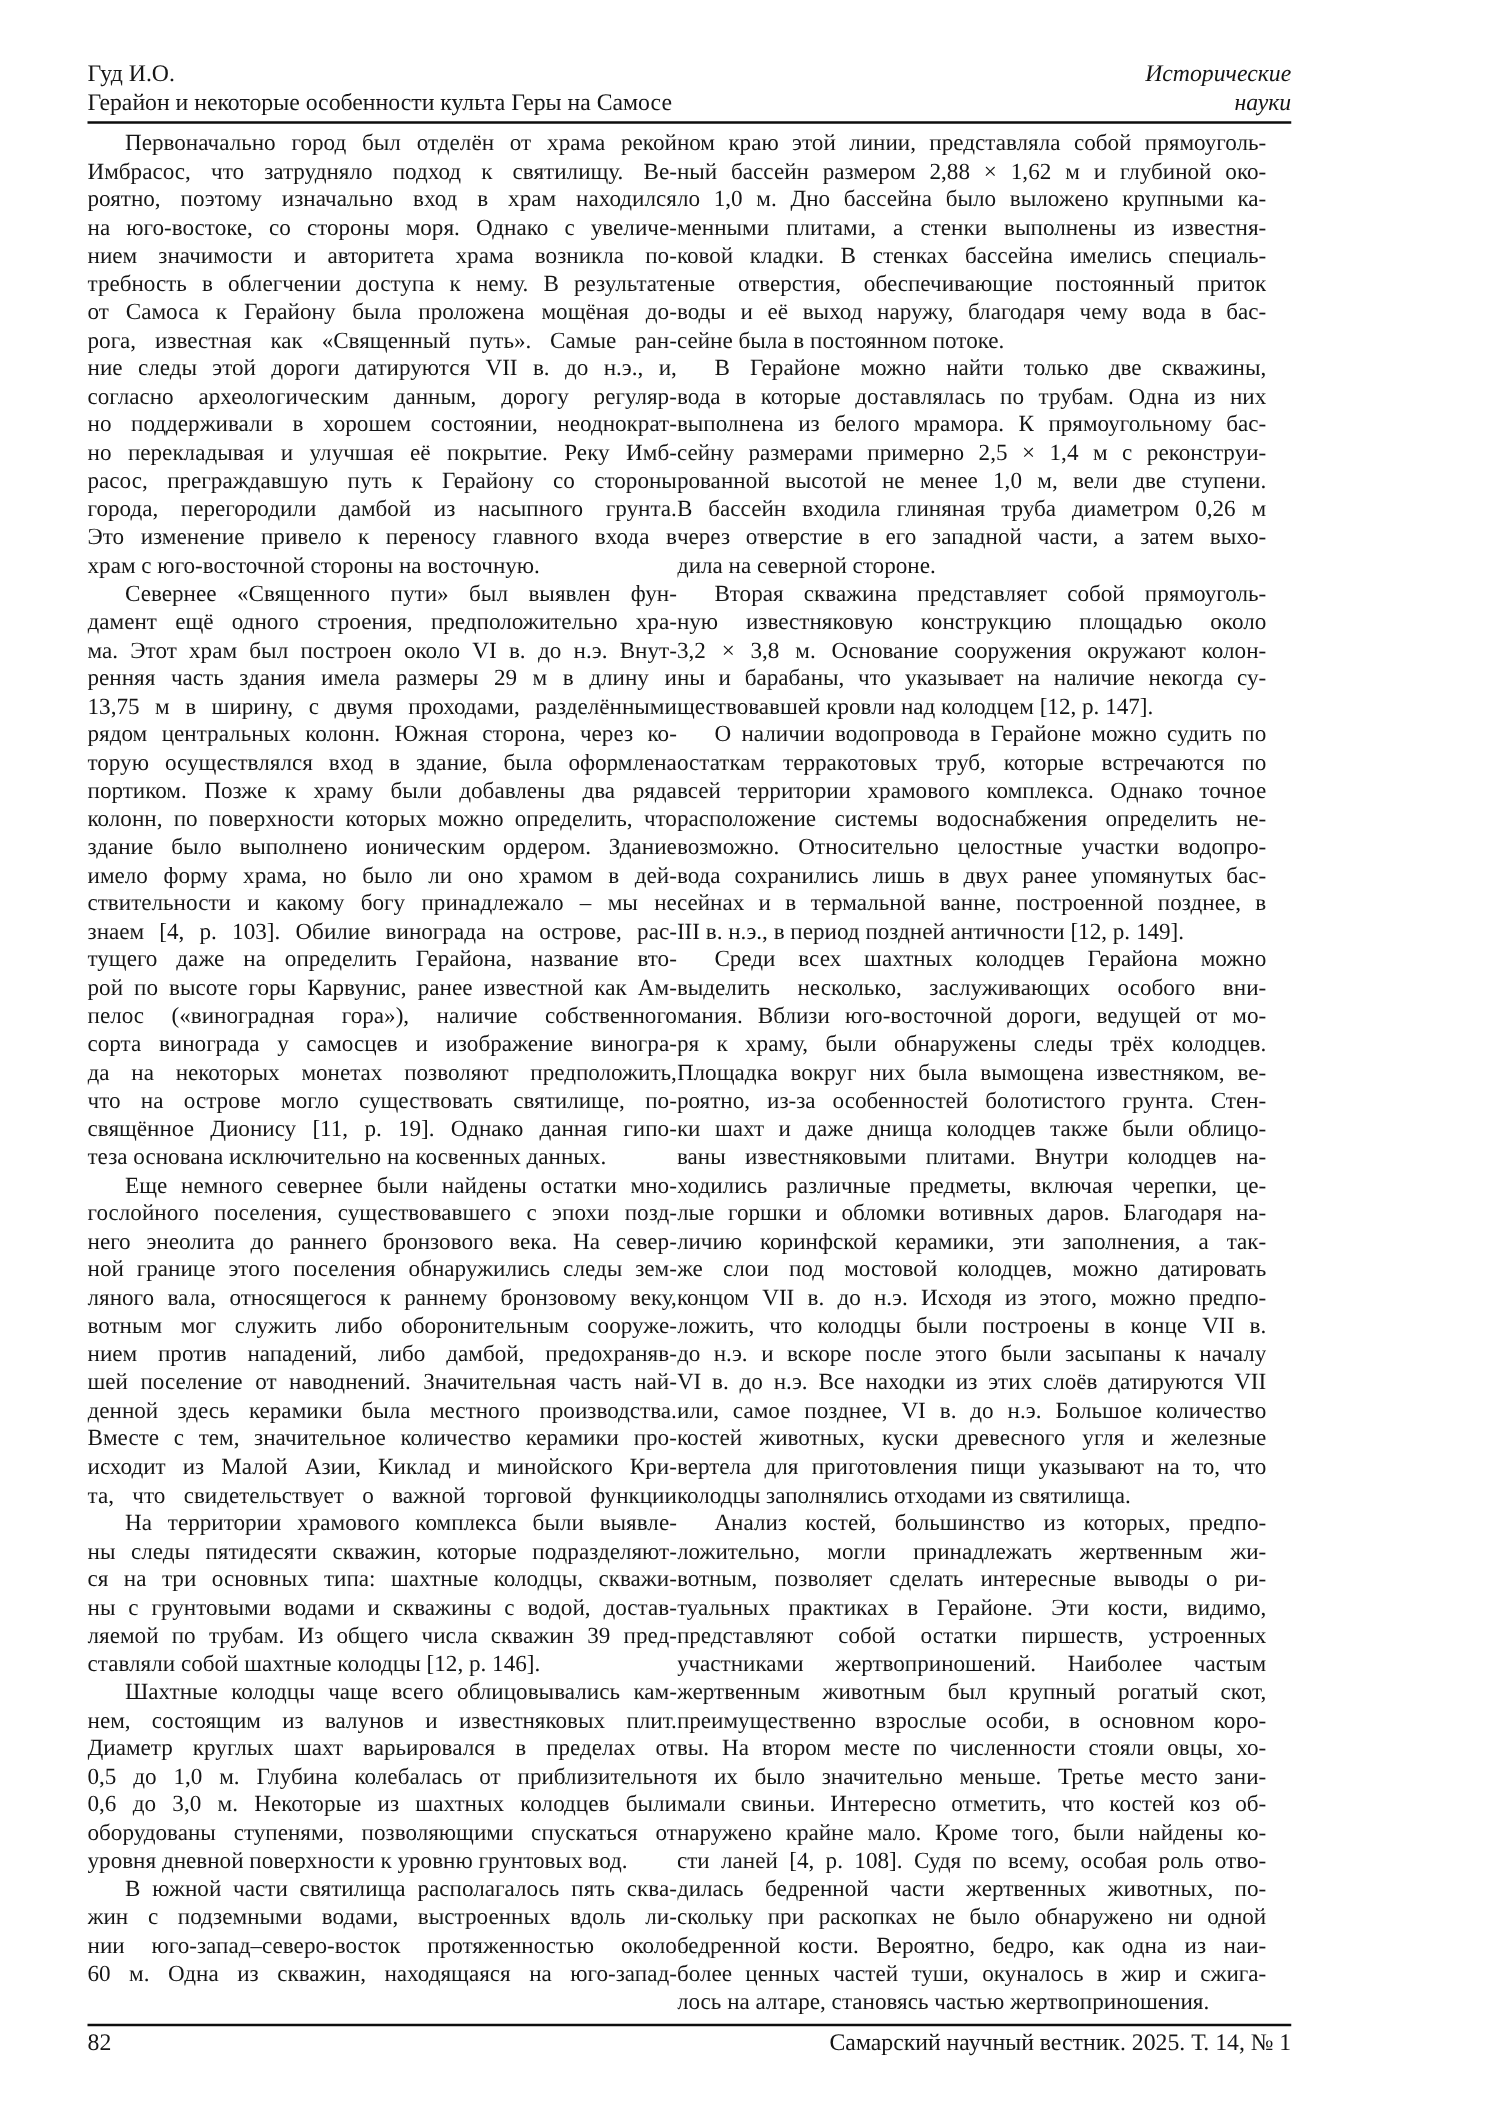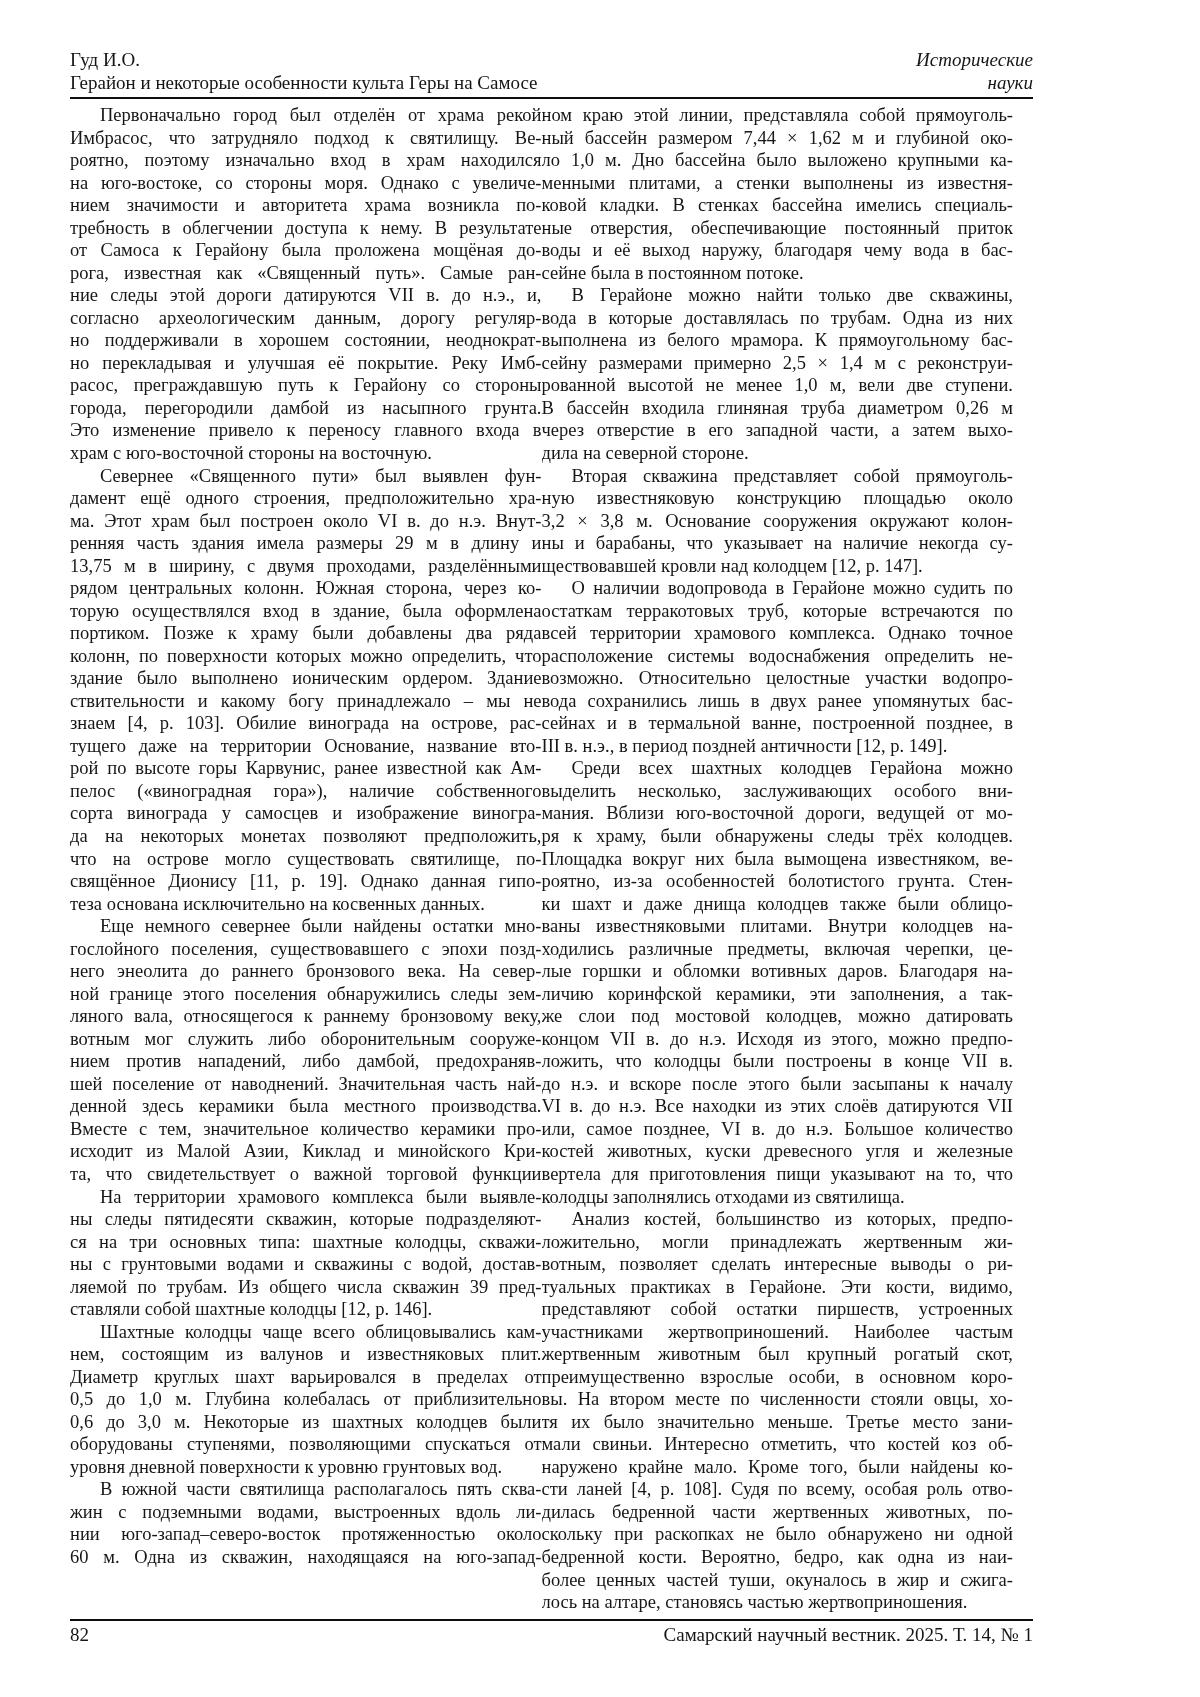"ный бассейн размером 7,44 ×" div.line { text: 7,44 -> 2,88 }
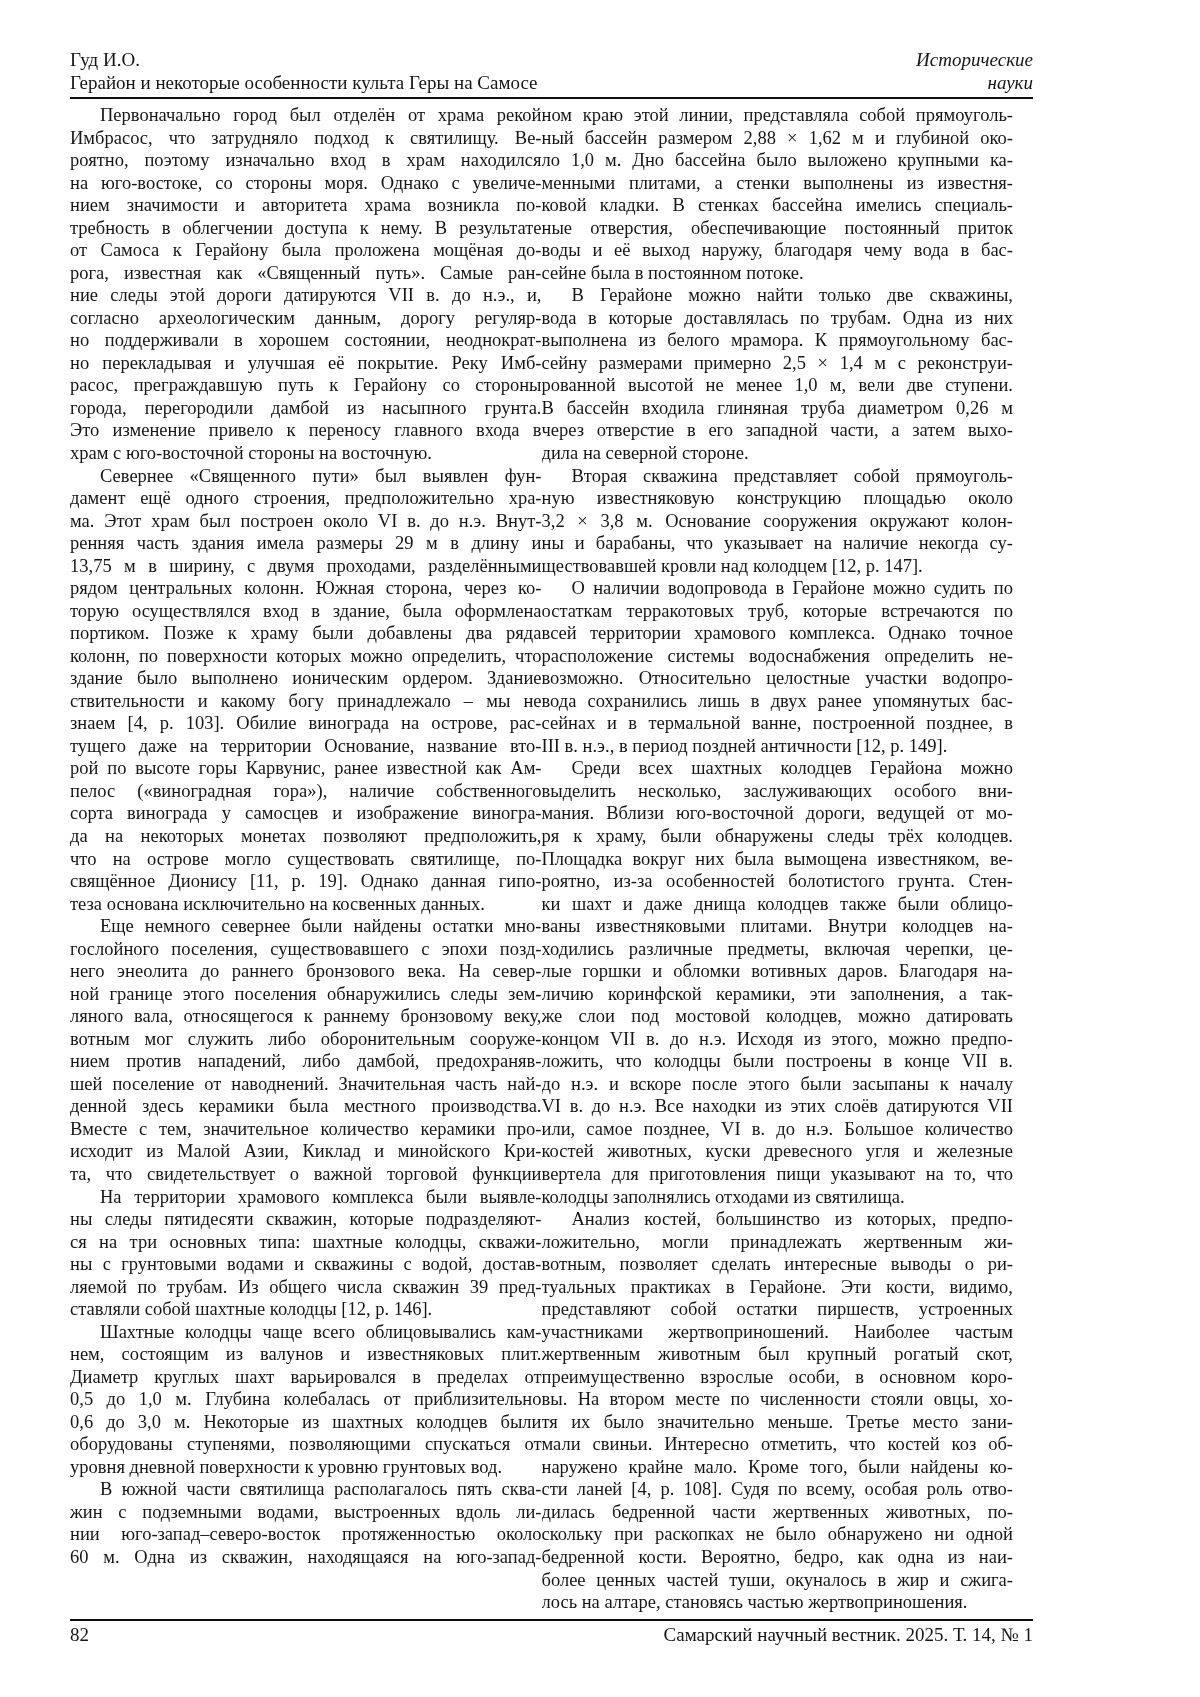"имело форму храма, но было" div.line { html: none -> <div>имело форму храма, но было ли оно храмом в дей-</div> }
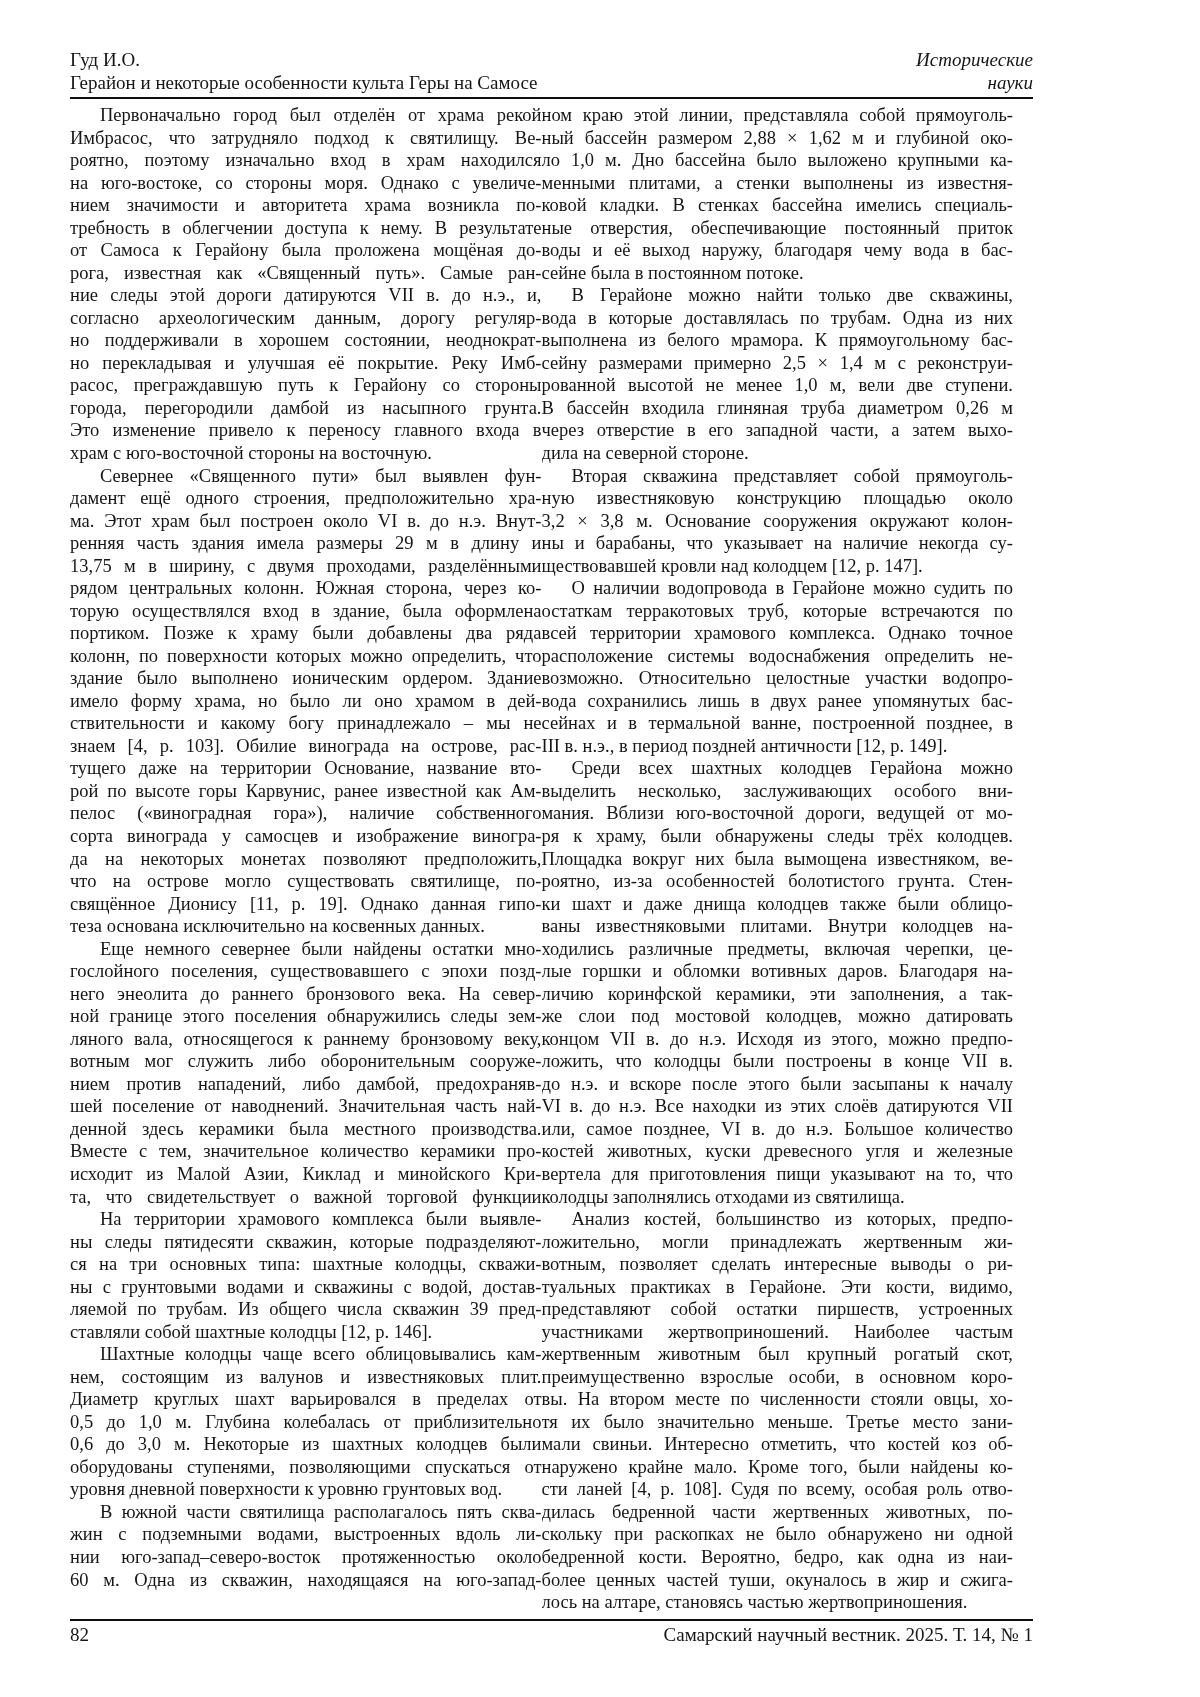"тущего даже на территории Основание," div.line { text: территории Основание -> определить Герайона }
